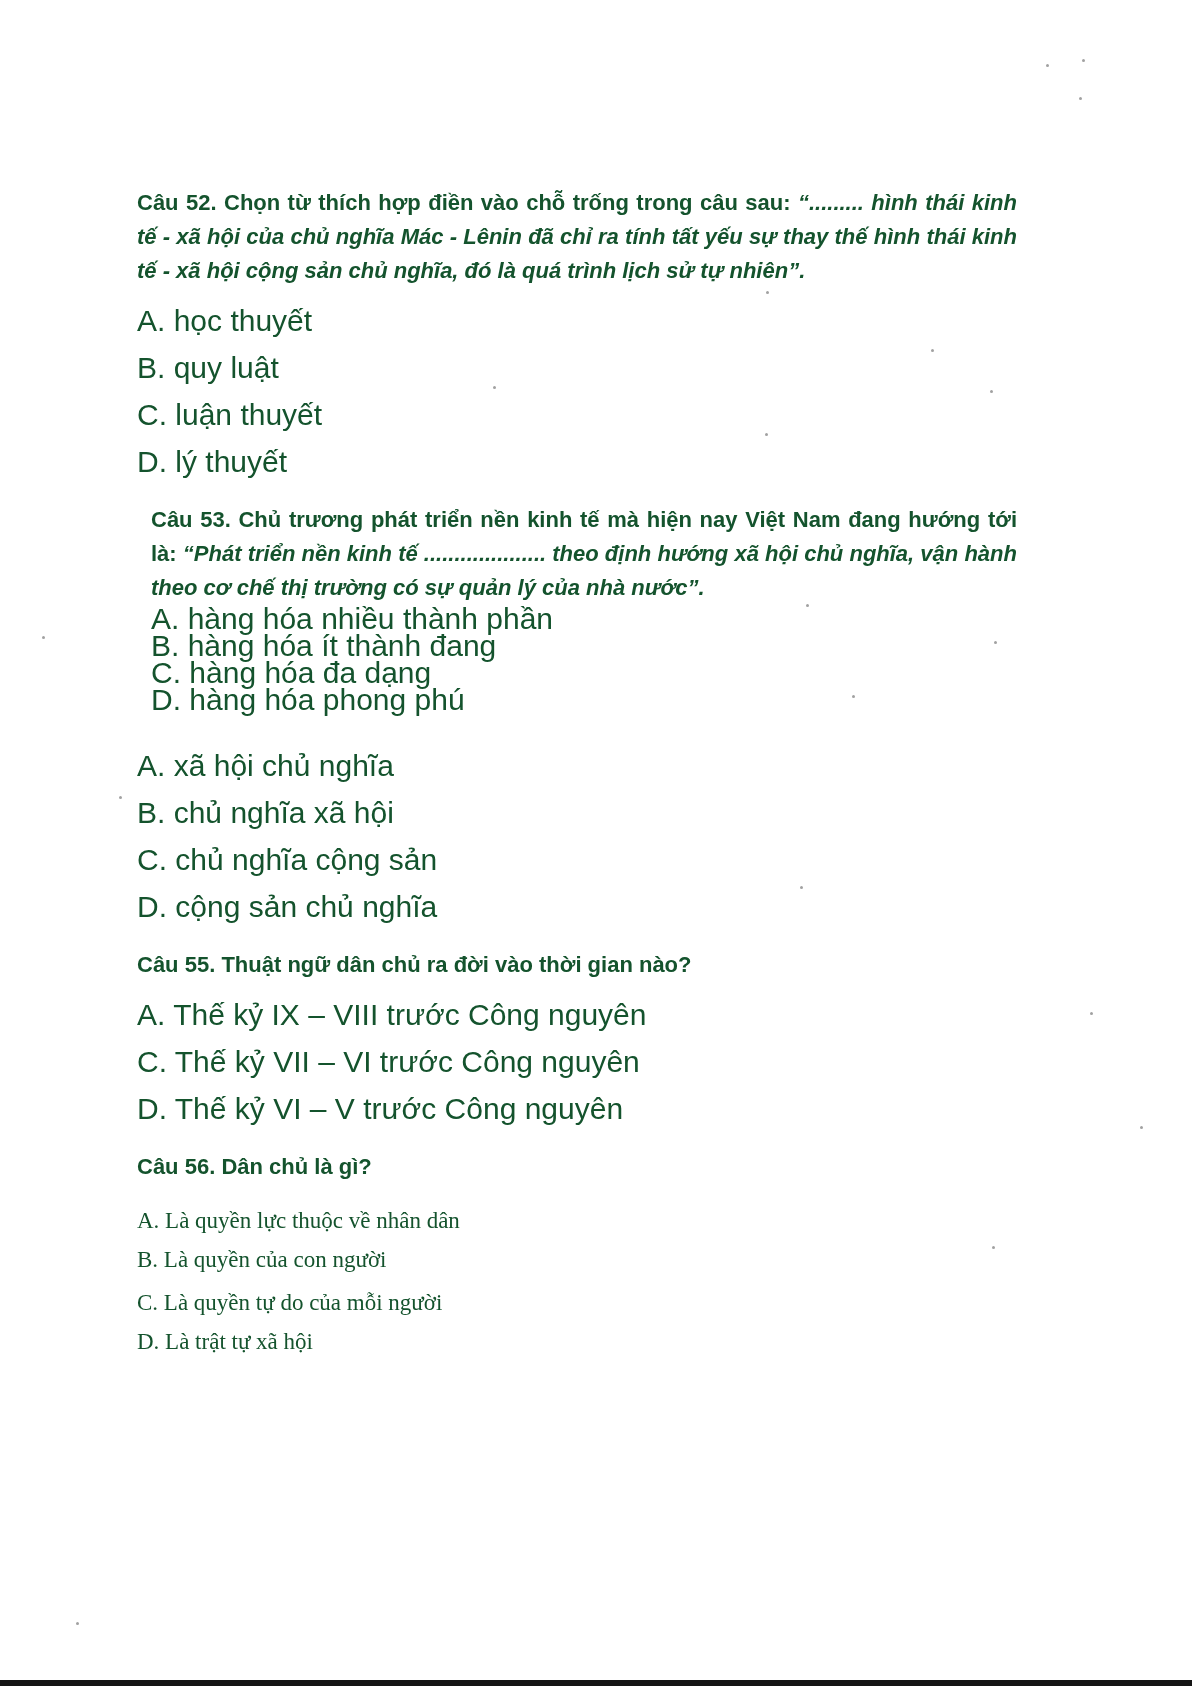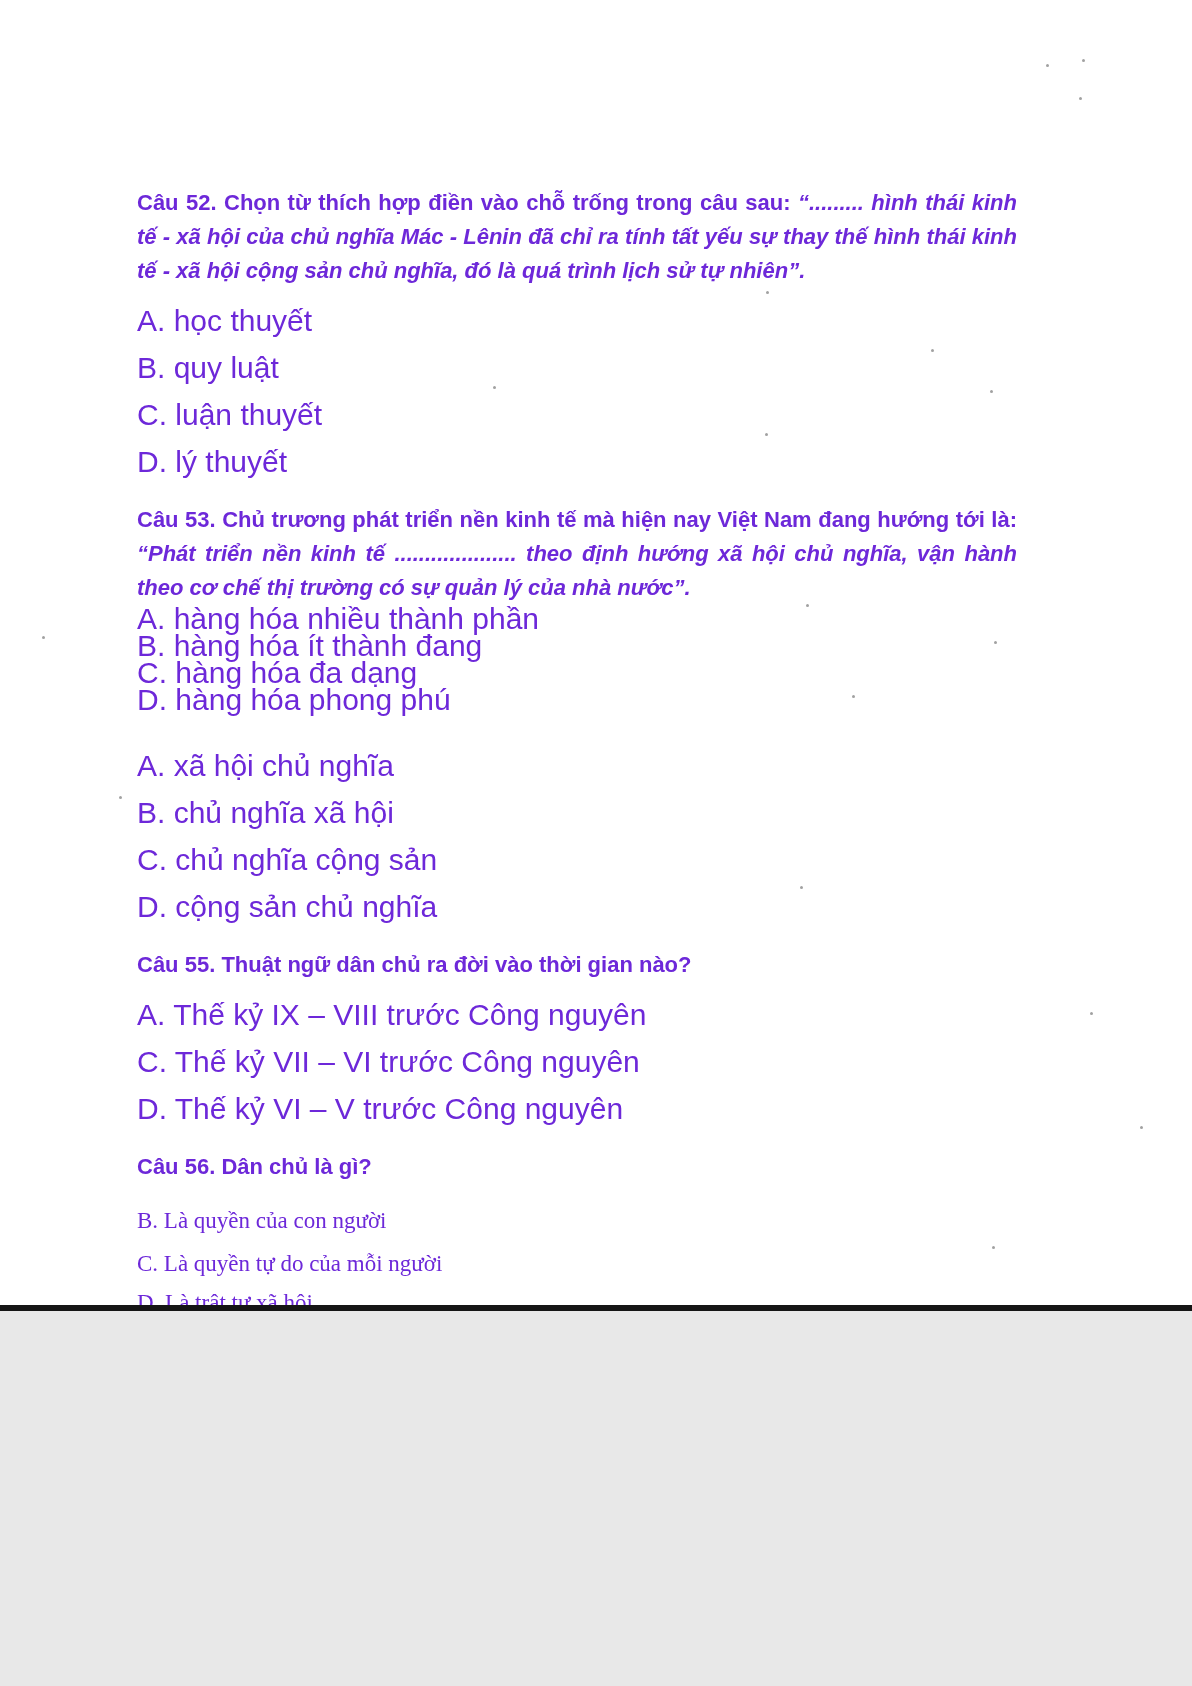"Câu 52. Chọn từ thích" .page { color: #6d28d9 -> #14532d; height: 1311px -> 1686px }
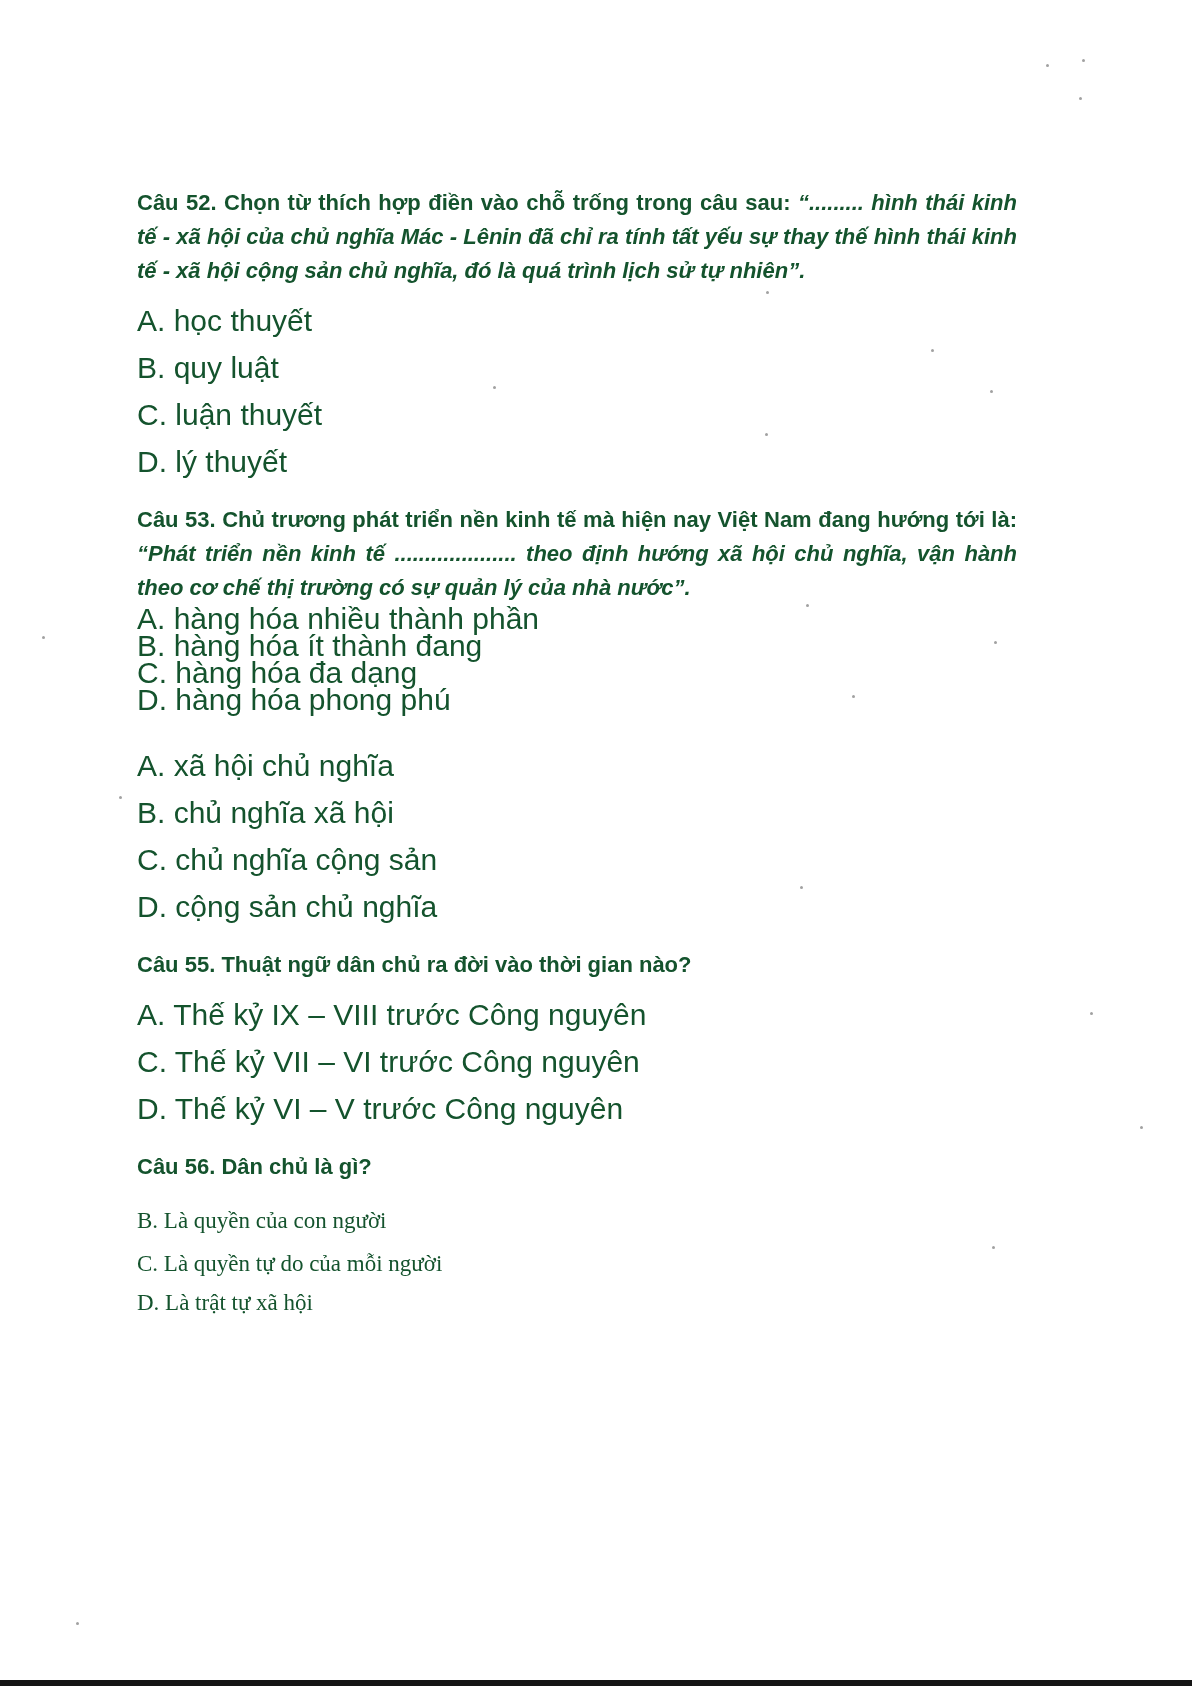"Câu 53. Chủ trương phát" .q53 .q-head, .q53 ul.options { margin-left: none -> 14px }
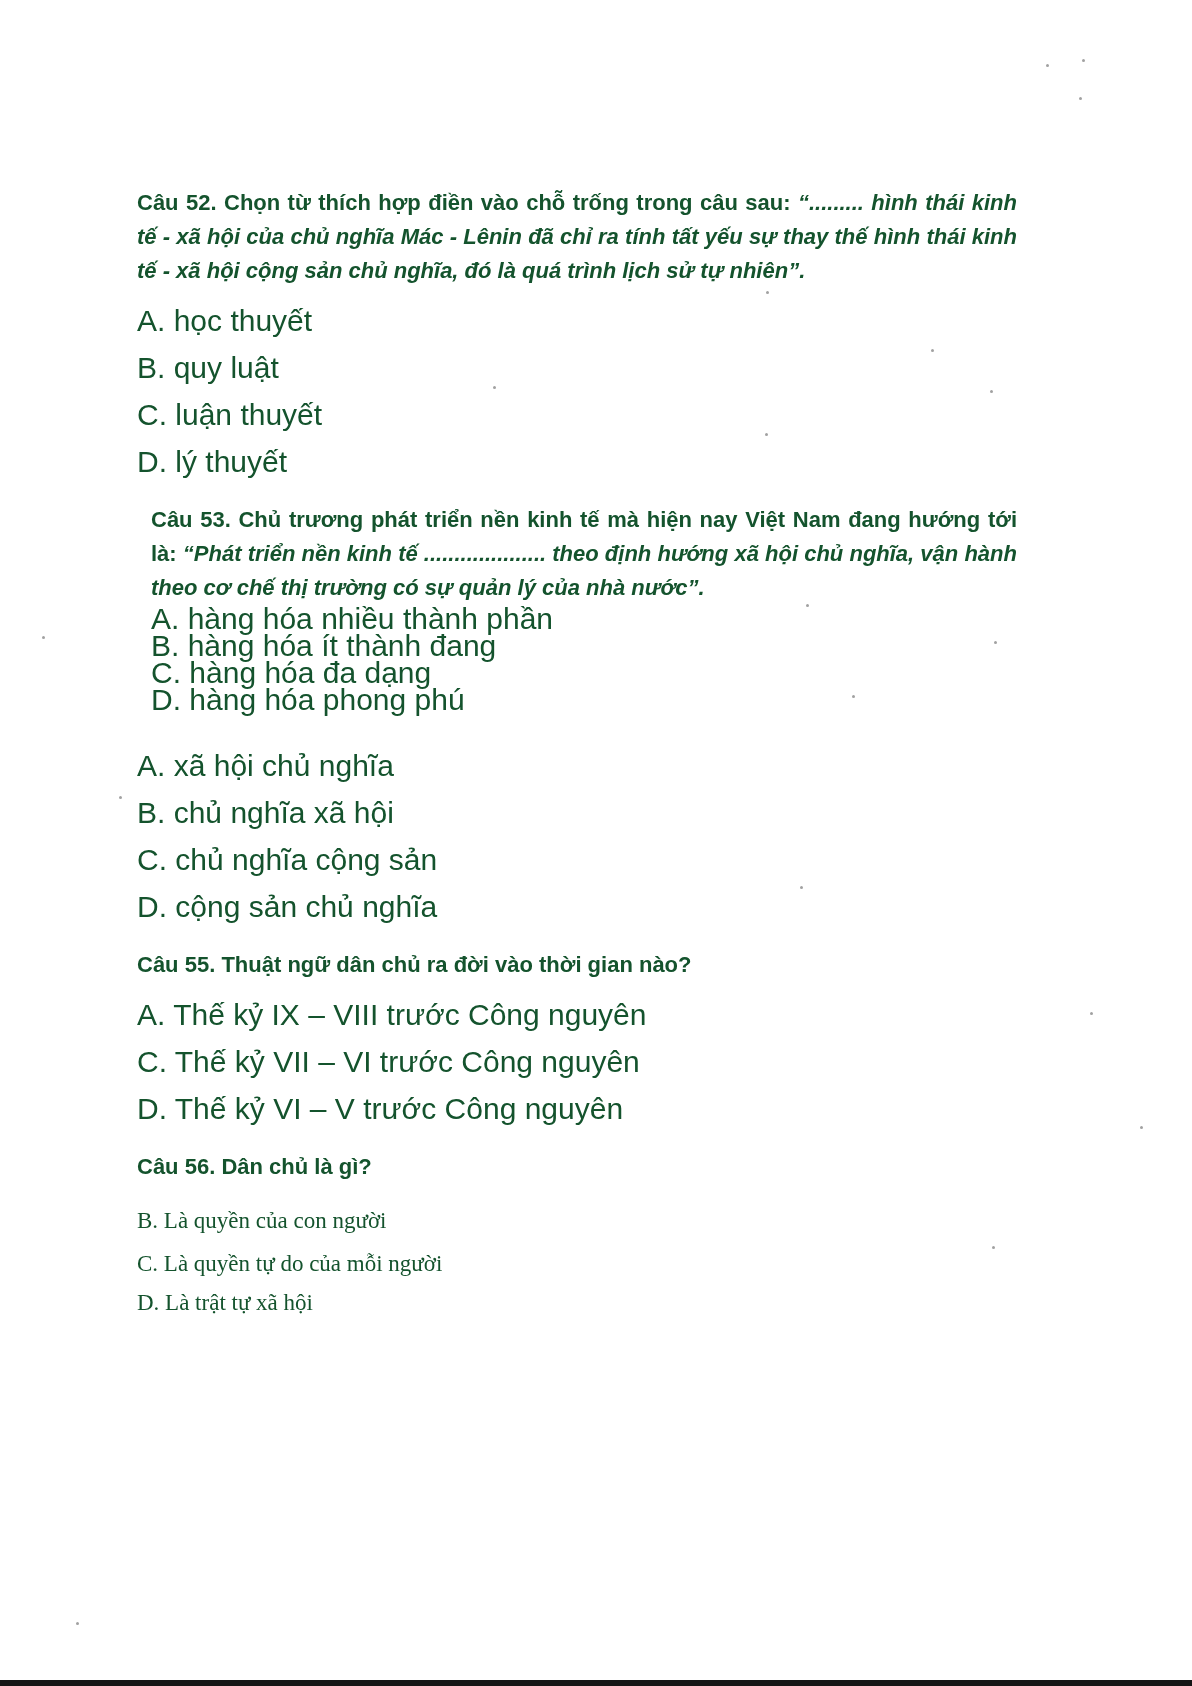"A. Là quyền lực thuộc" li { html: none -> <li>A. Là quyền lực thuộc về nhân dân</li> }
